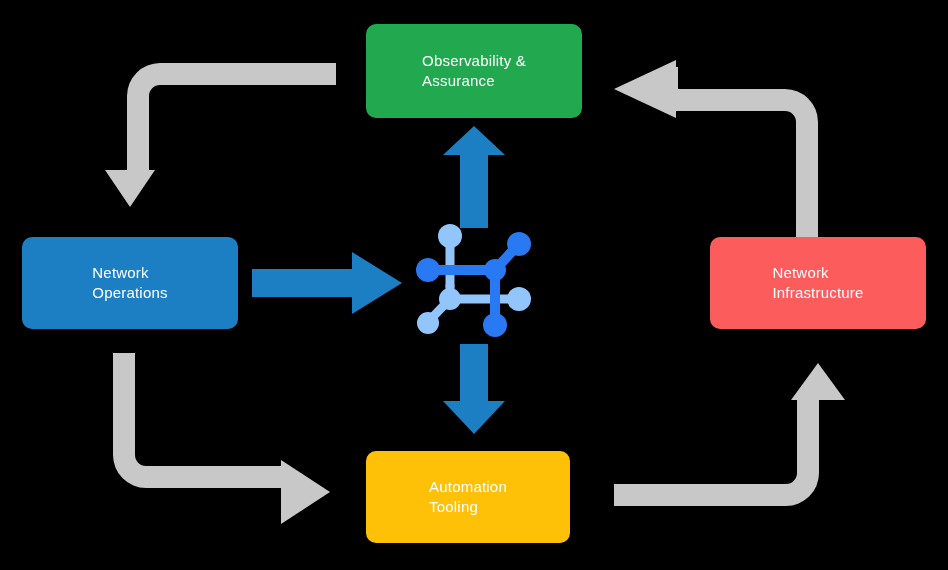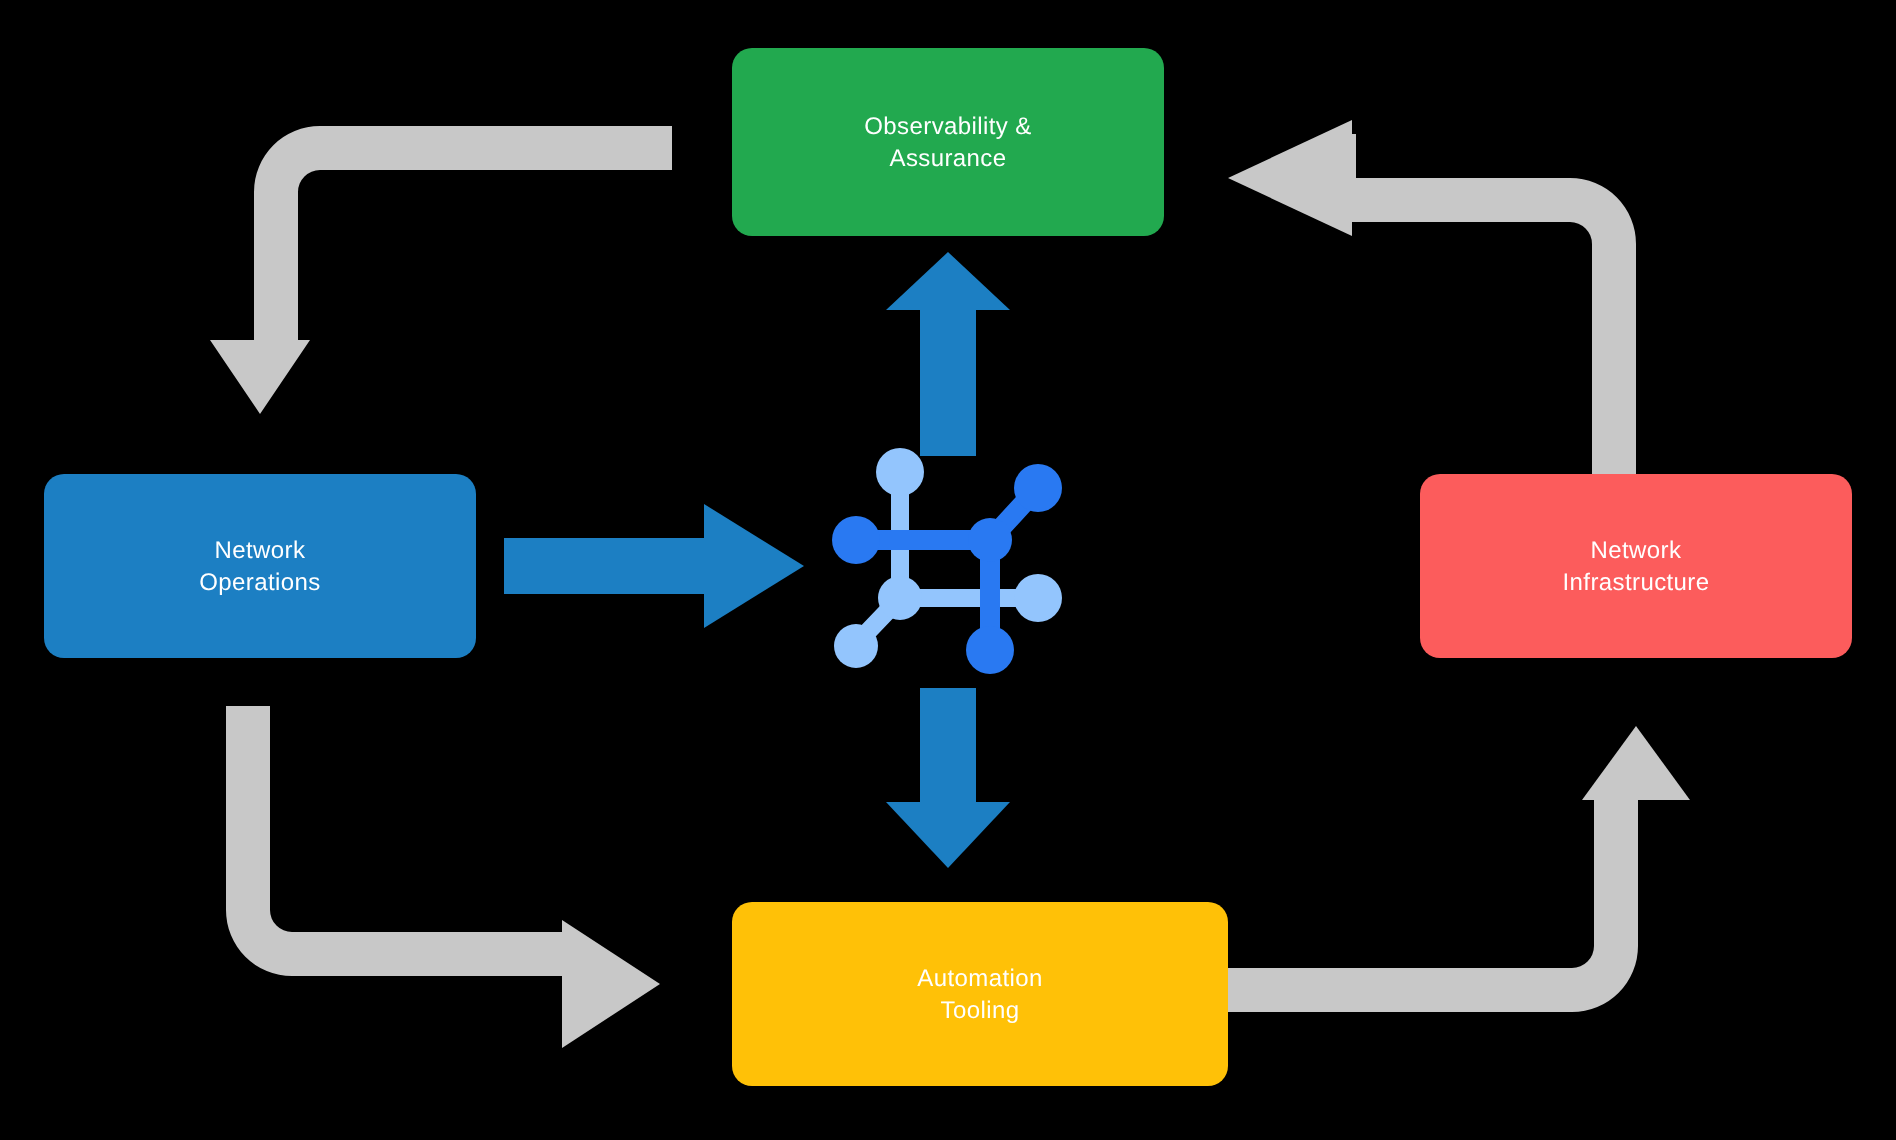"Observability &" .node-box { font-size: 12px -> 15px; text-align: center -> left }
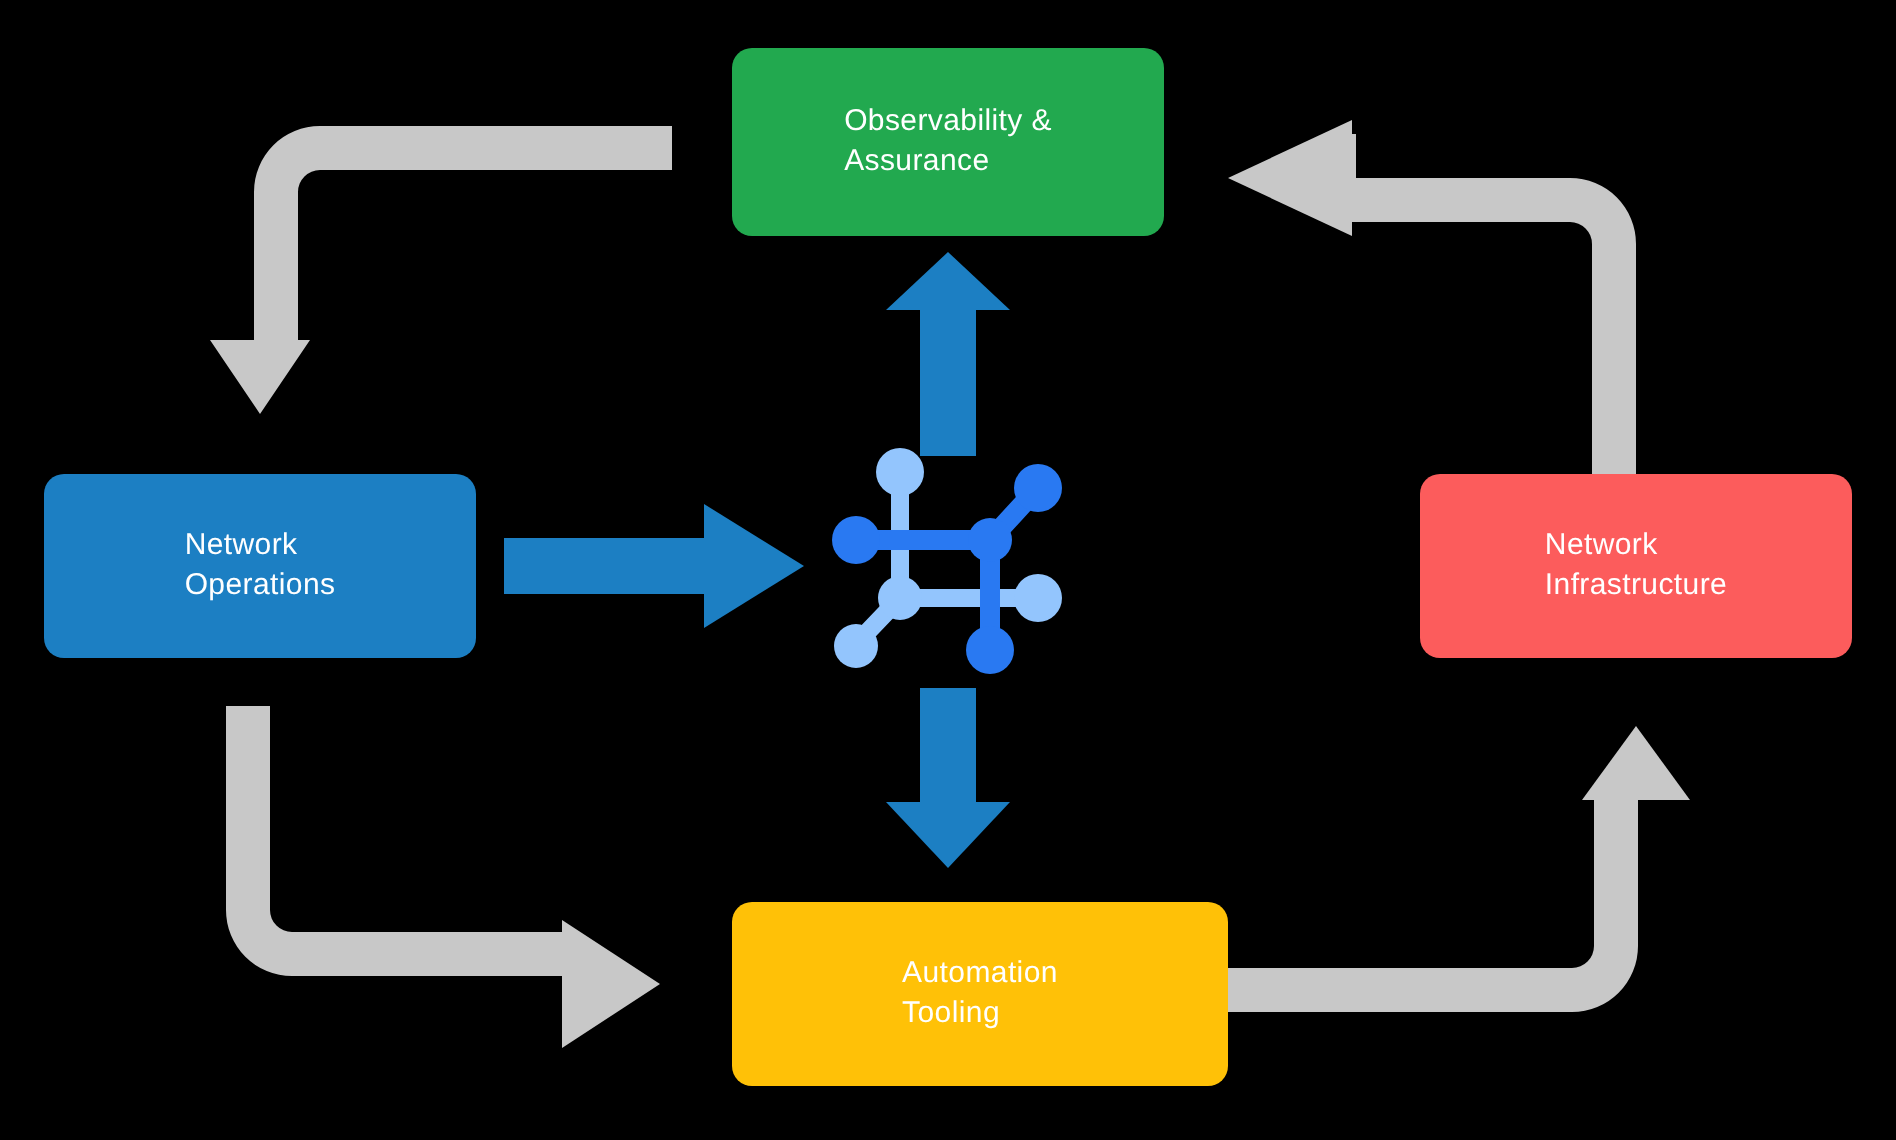"Automation" #box-automation-tooling { width: 248px -> 204px }
